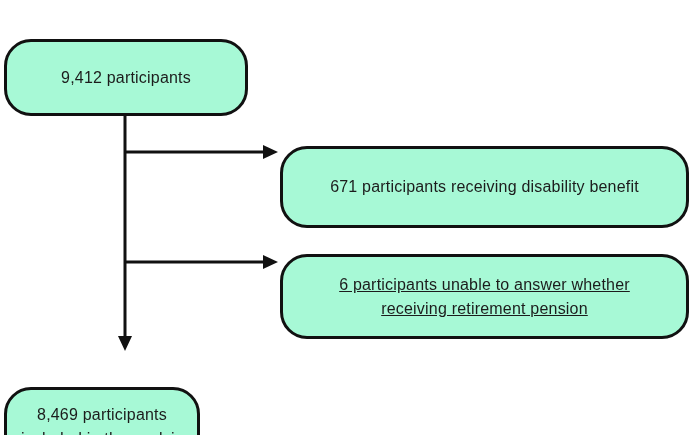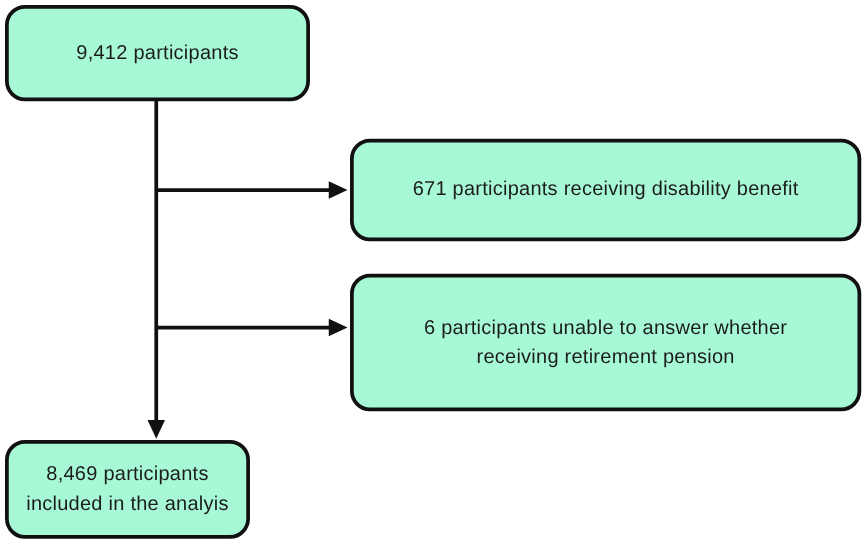"9,412 participants" .flow-box { border-radius: 16px -> 27px; margin-top: none -> 35px }
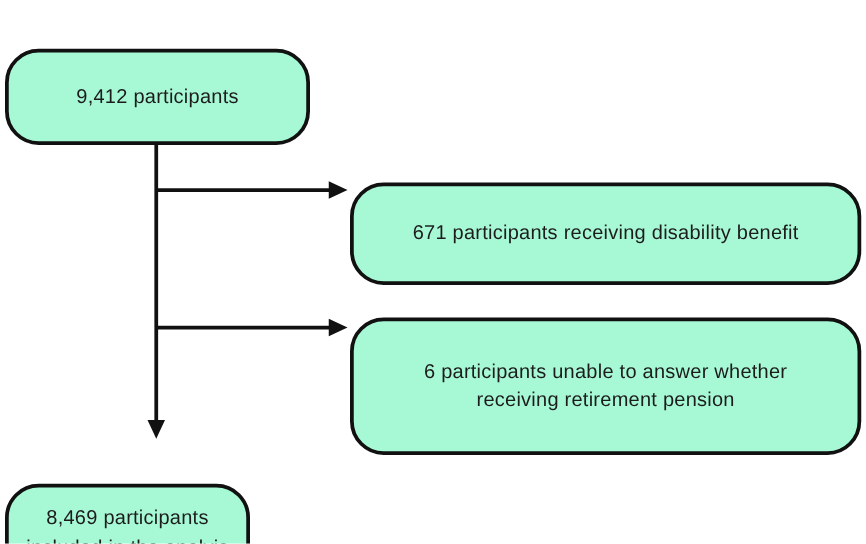"6 participants unable to answer" .box-pension { height: 110px -> 85px; text-decoration: none -> underline }
